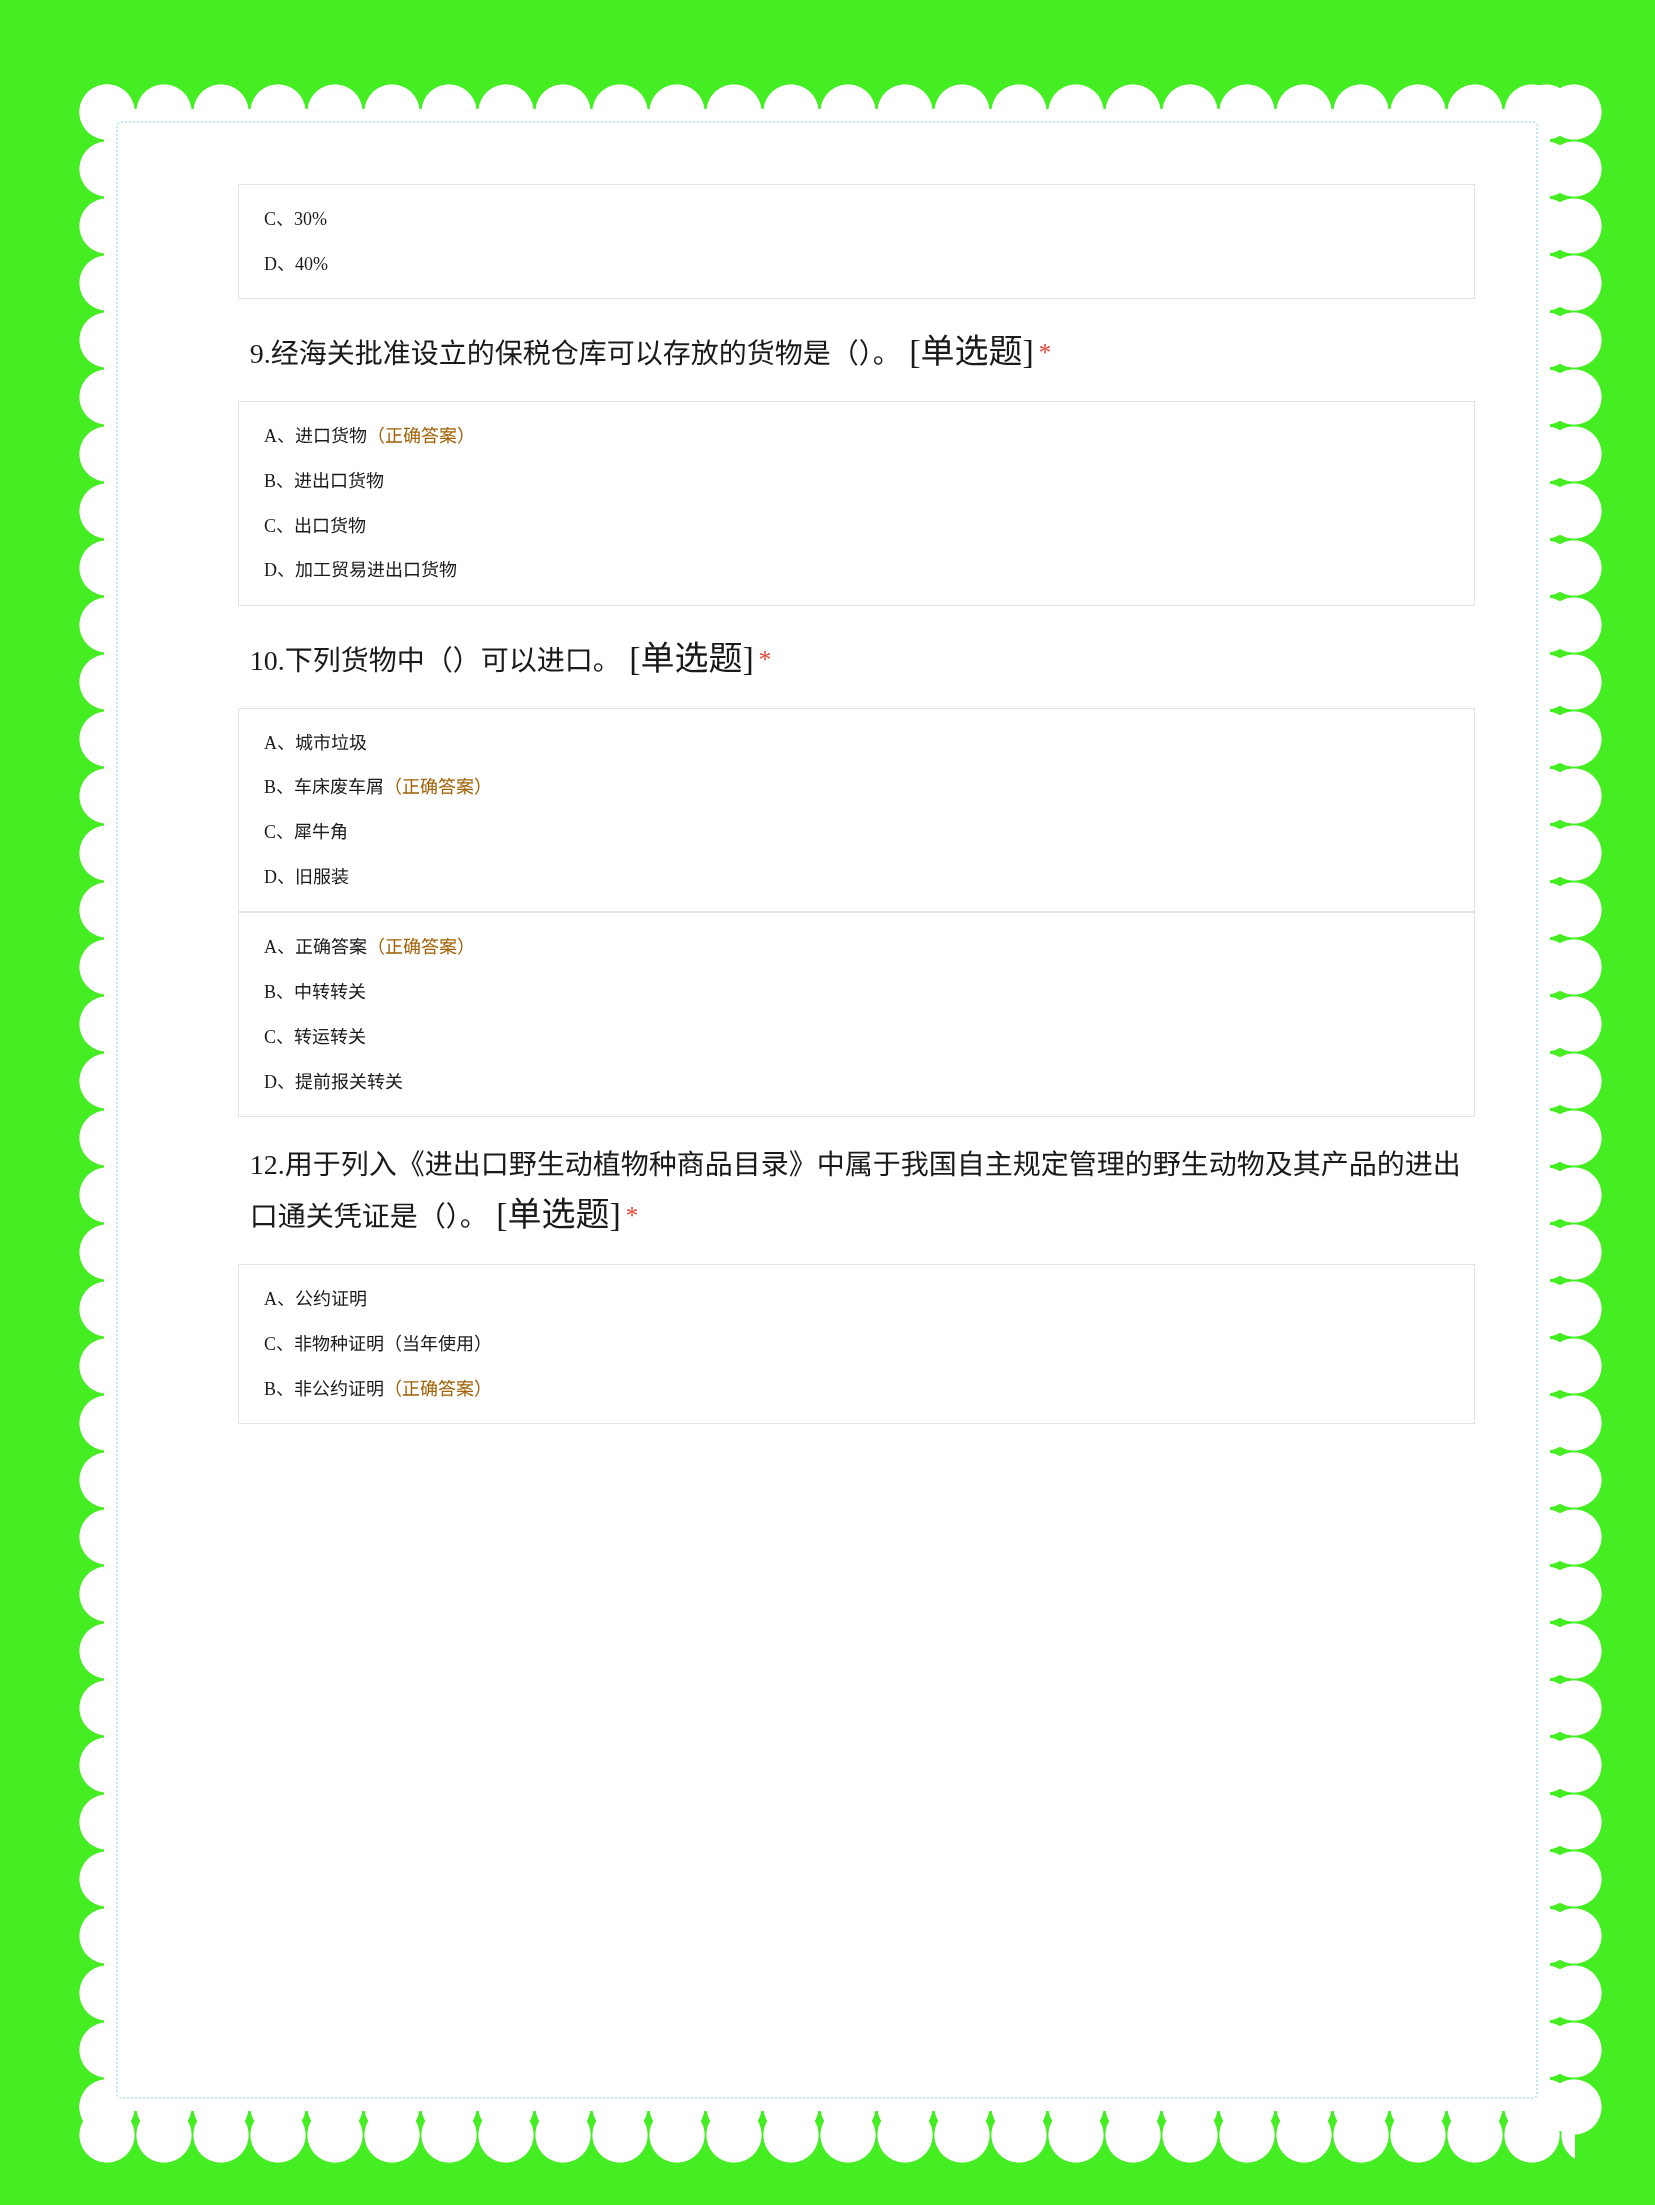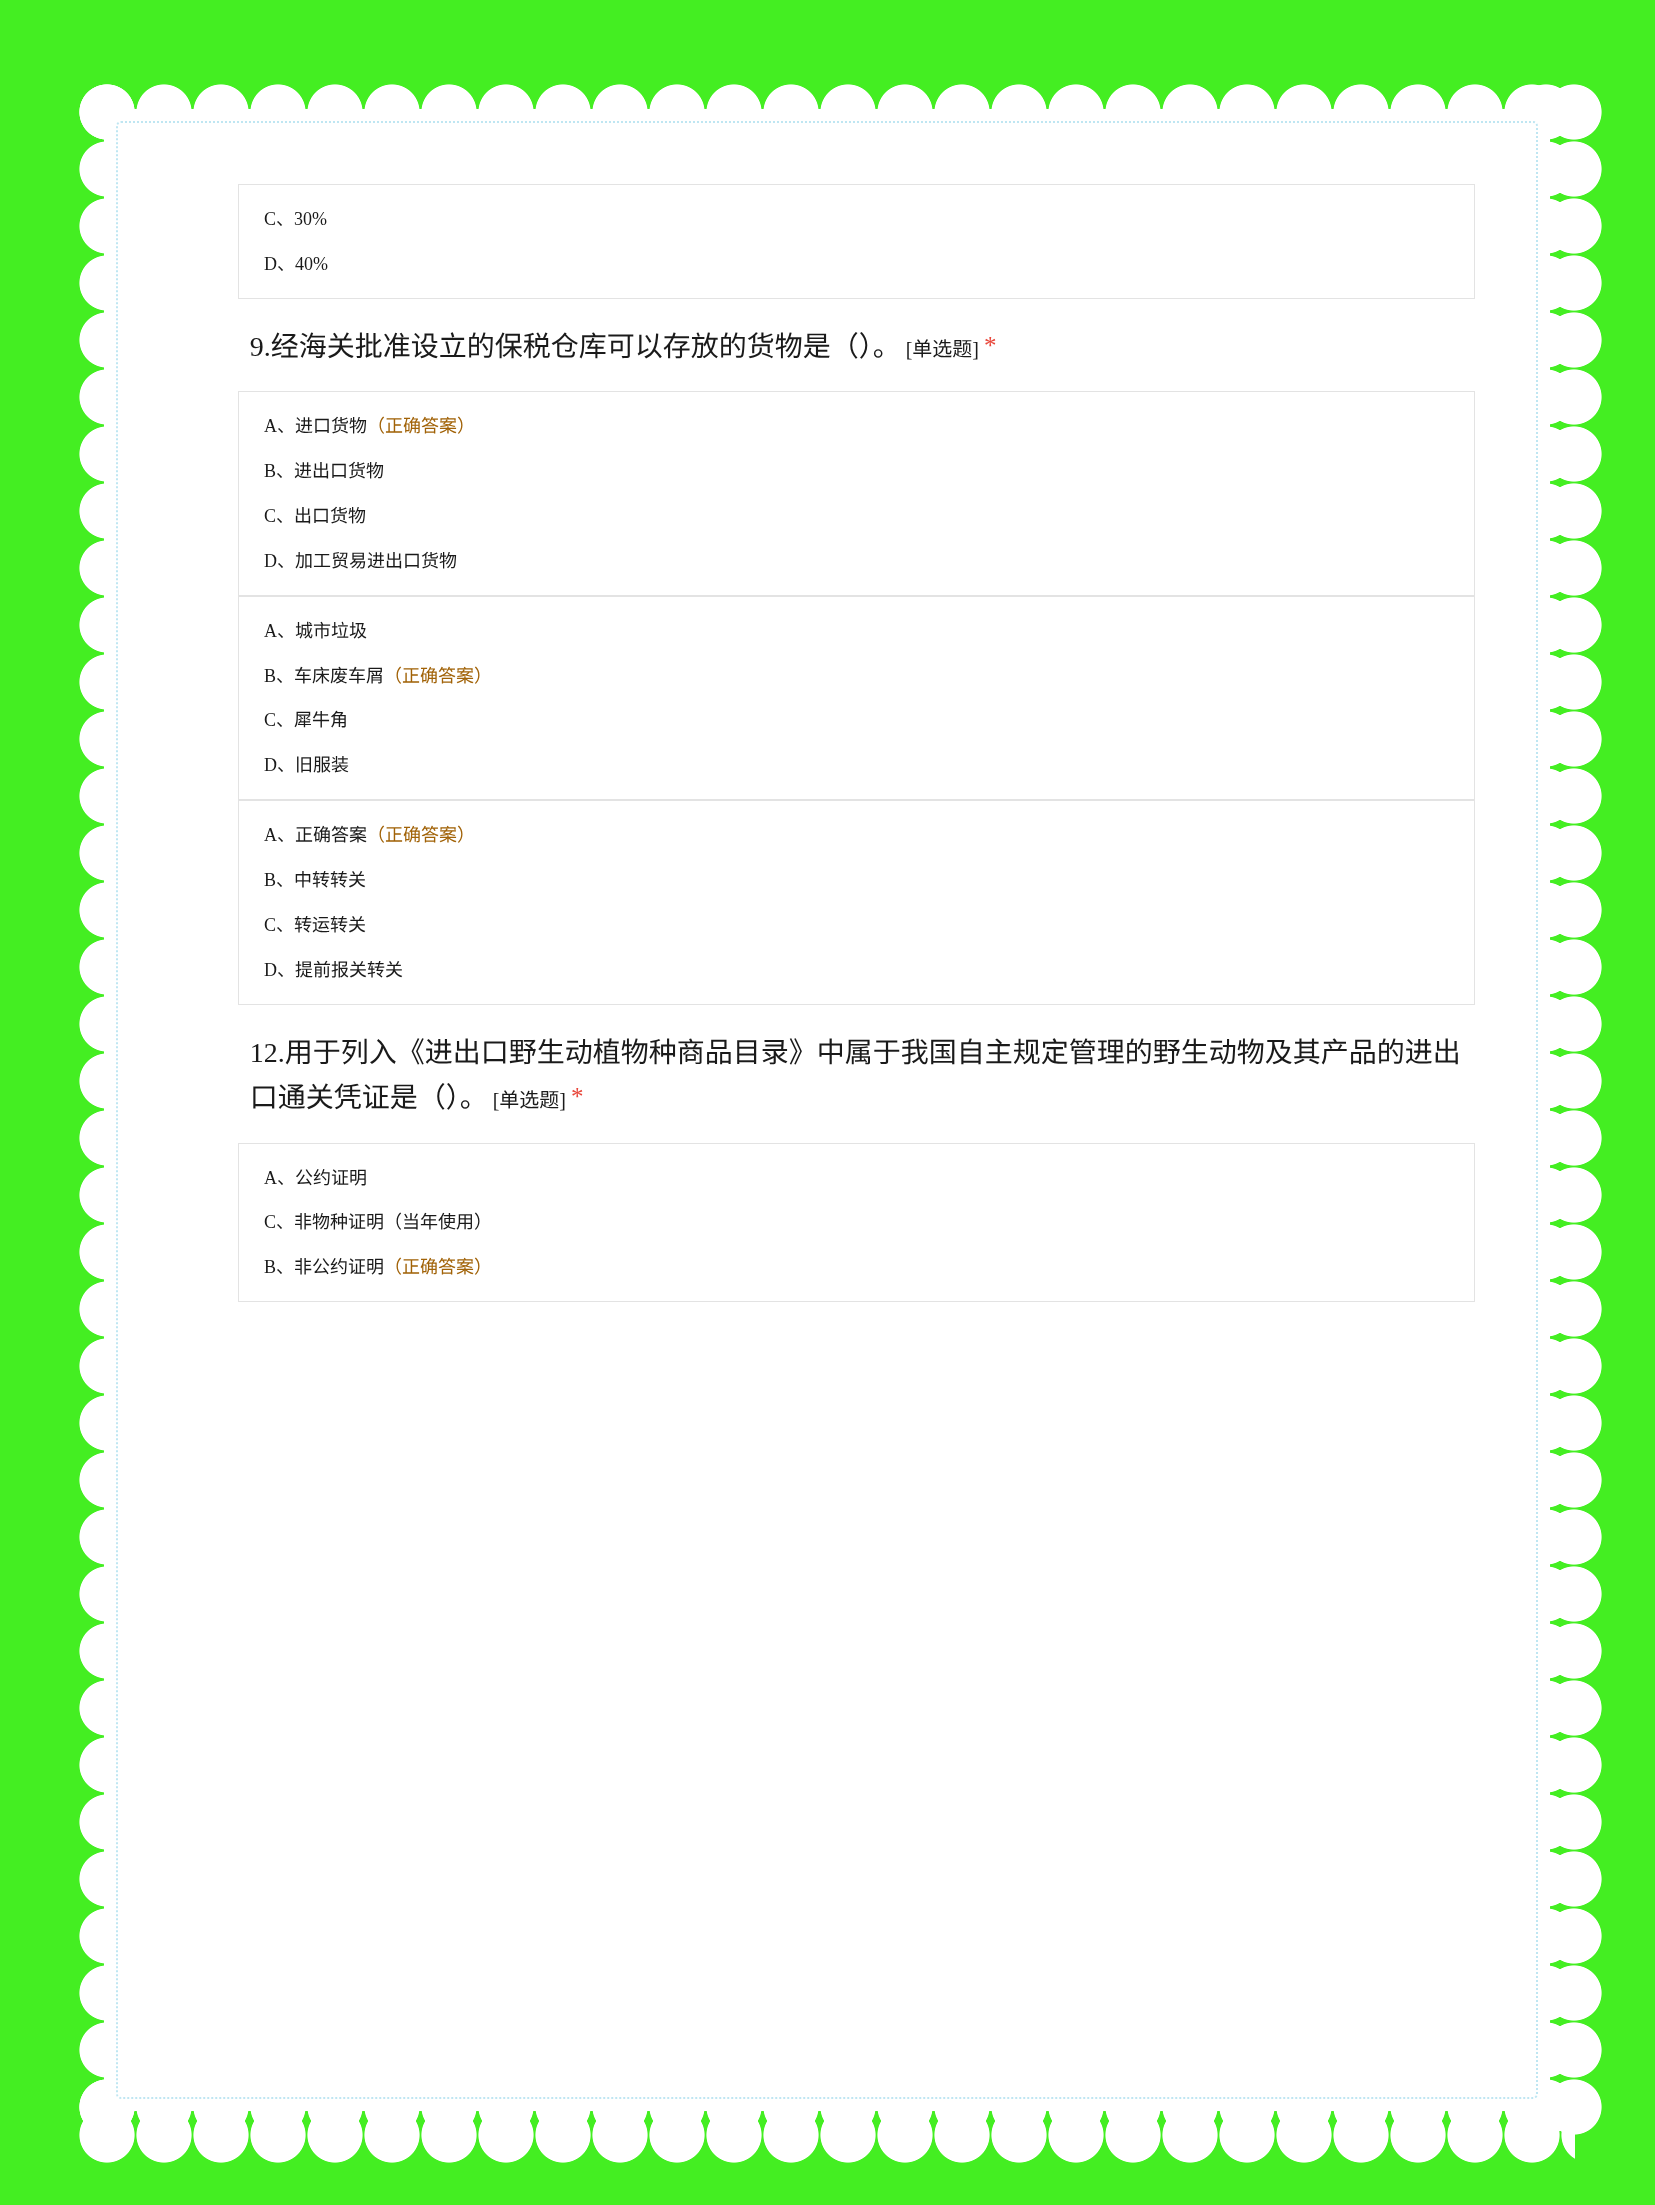"[单选题]" .q .tag { font-size: 20px -> 34px }
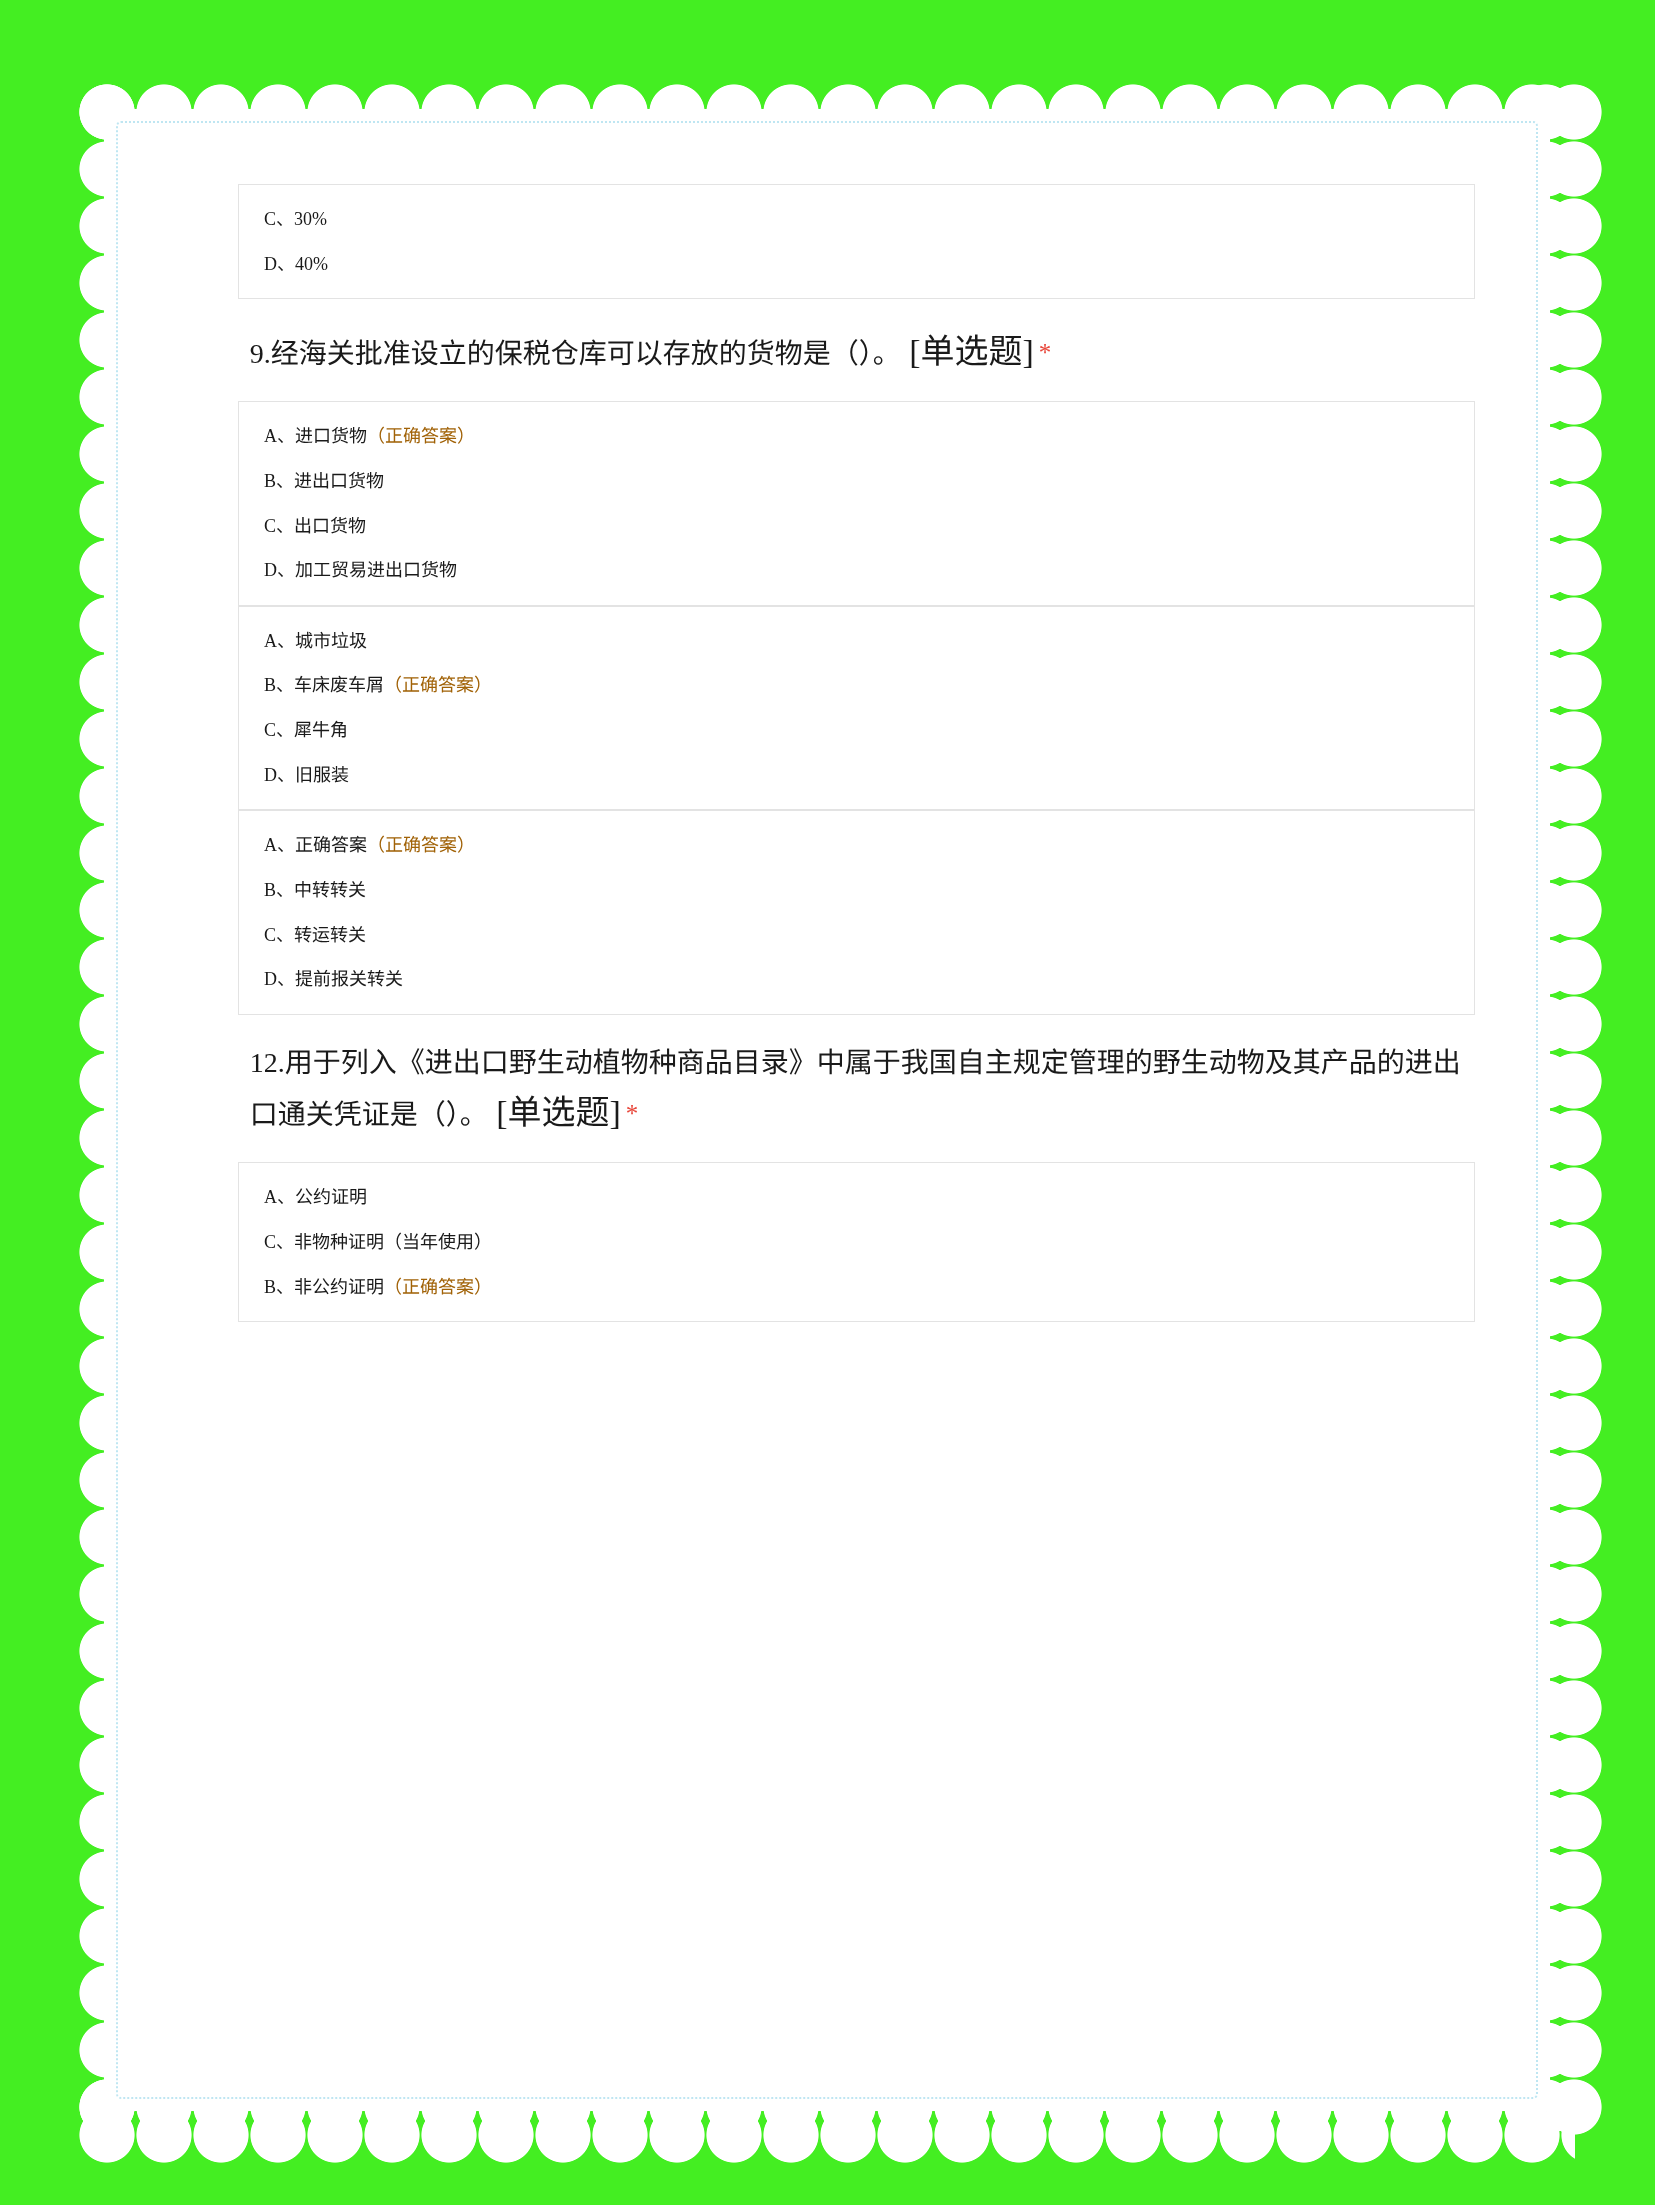"10.下列货物中（）可以进口。 [单选题] *" div.q { html: none -> <div><span>10.</span><span>下列货物中（）可以进口。</span><span> [单选题]</span><span>*</span></div> }
